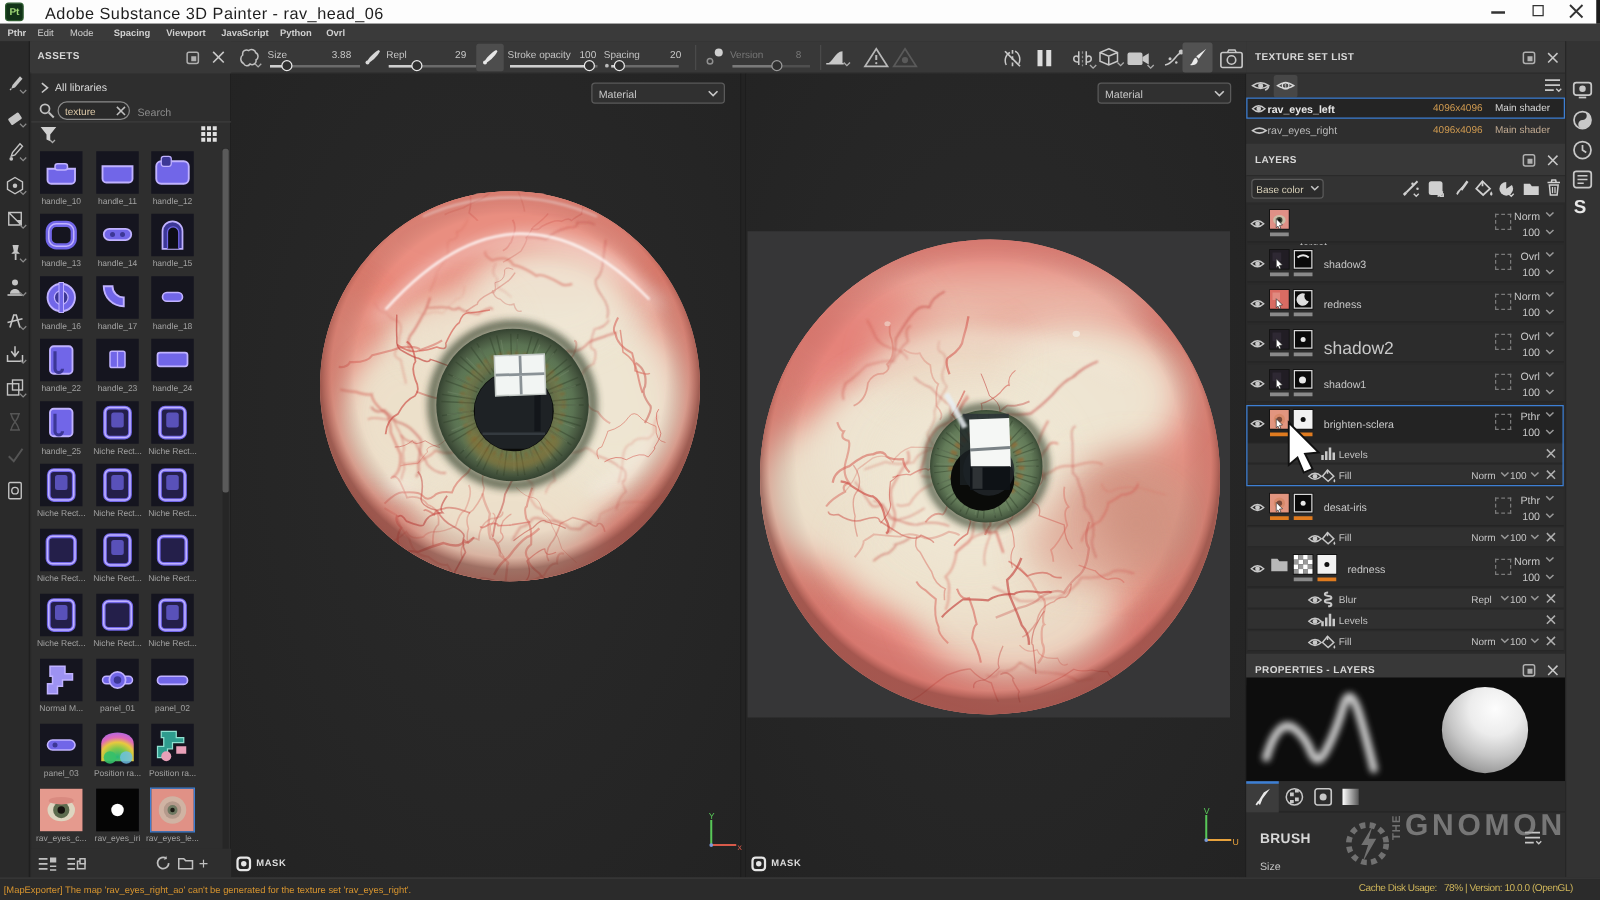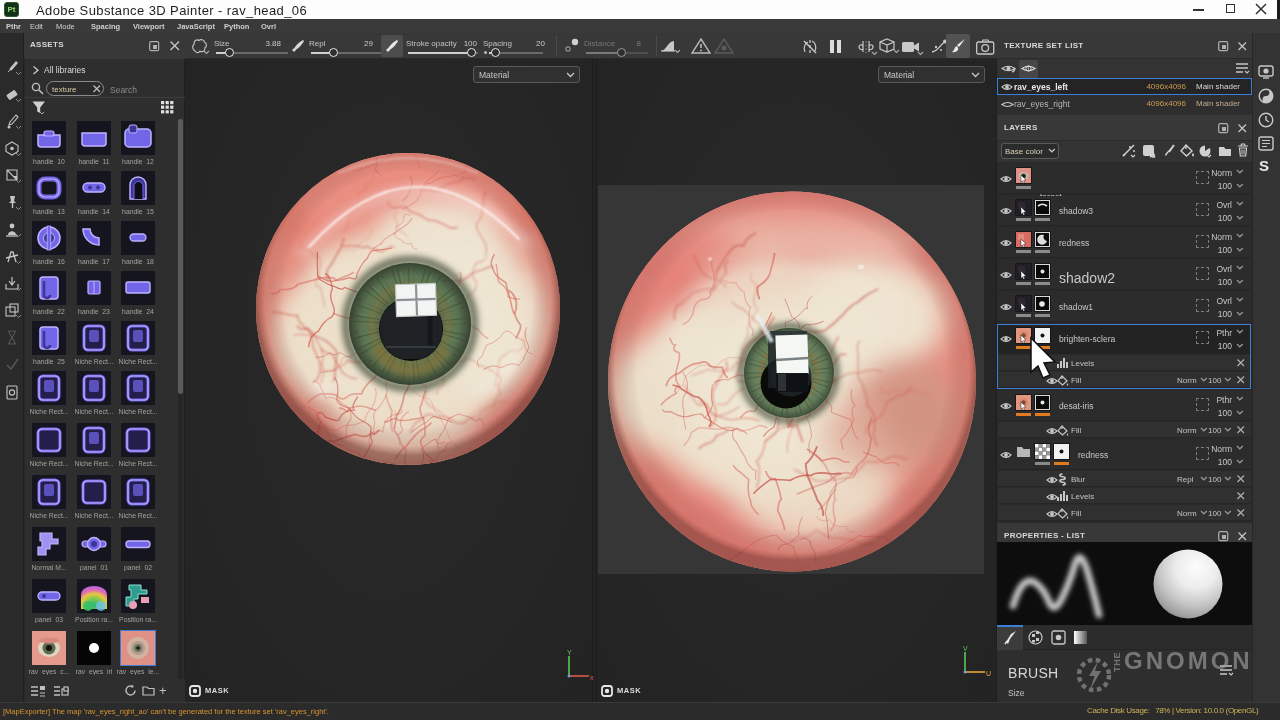"Distance" div.txt { text: Distance -> Version }
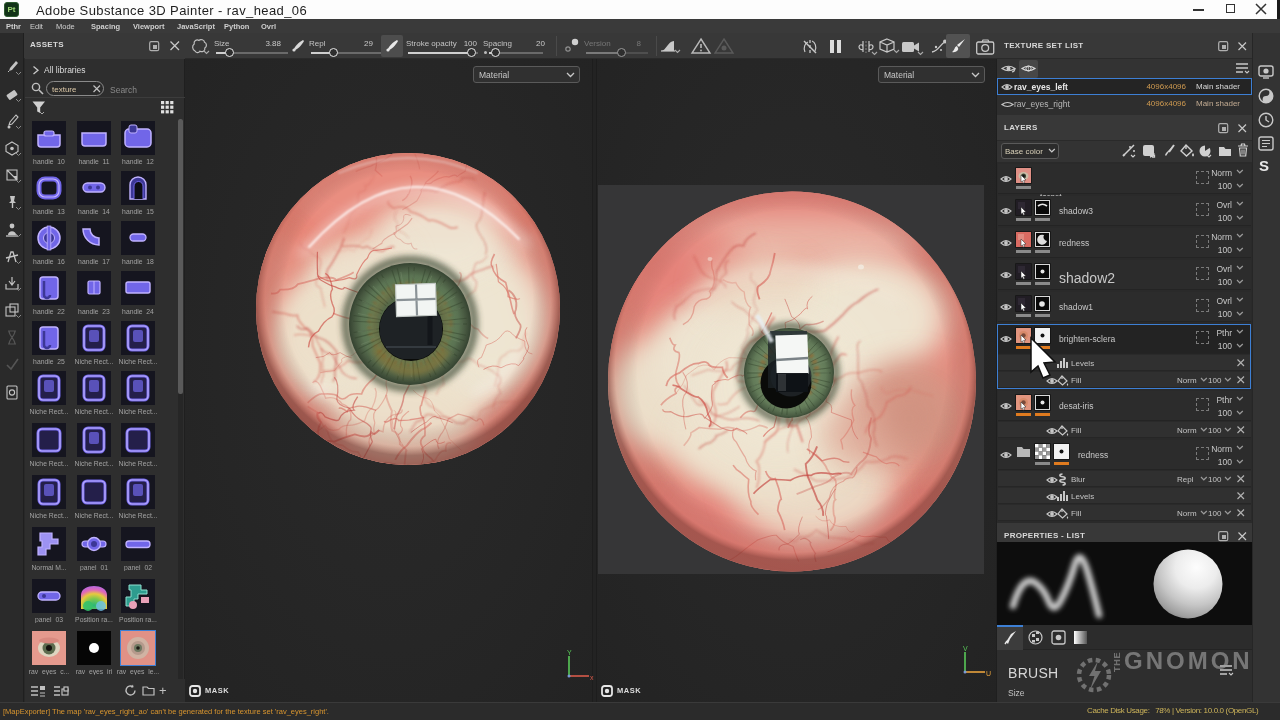"PROPERTIES - LIST" div.txt { text: LIST -> LAYERS }
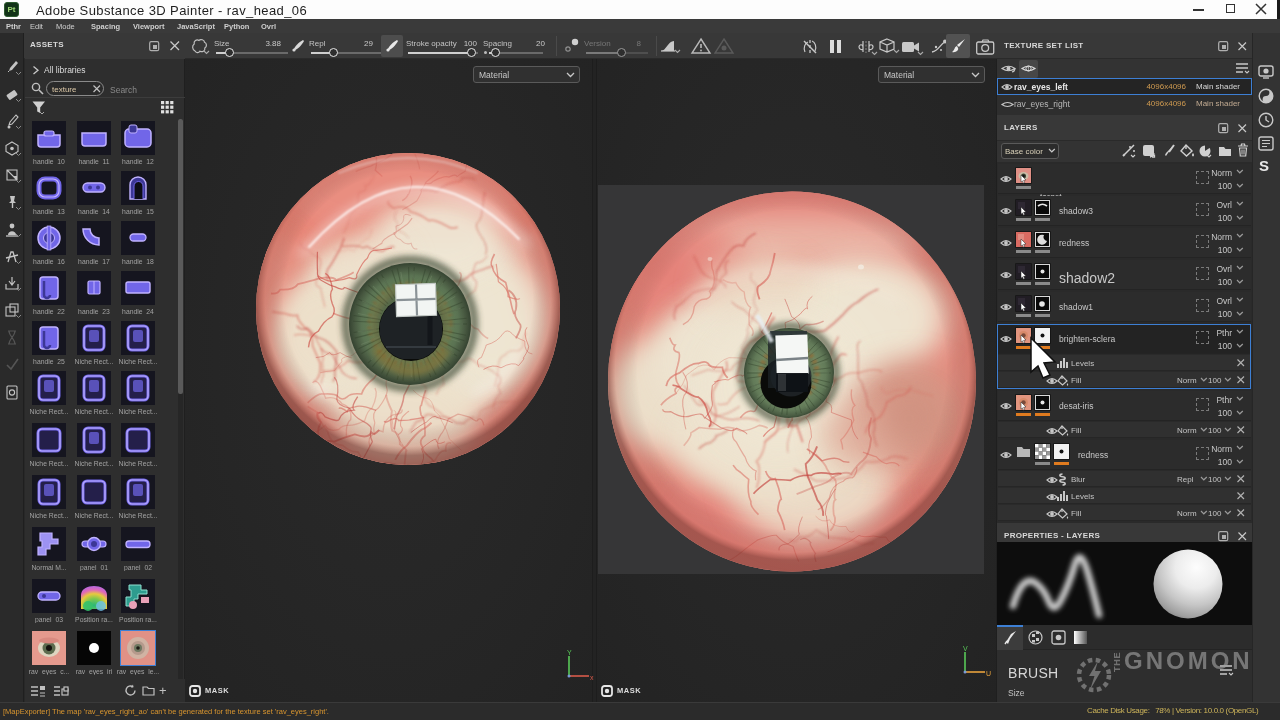"BRUSH" div.txt { font-size: 14px -> 11px; font-weight: normal -> bold }
